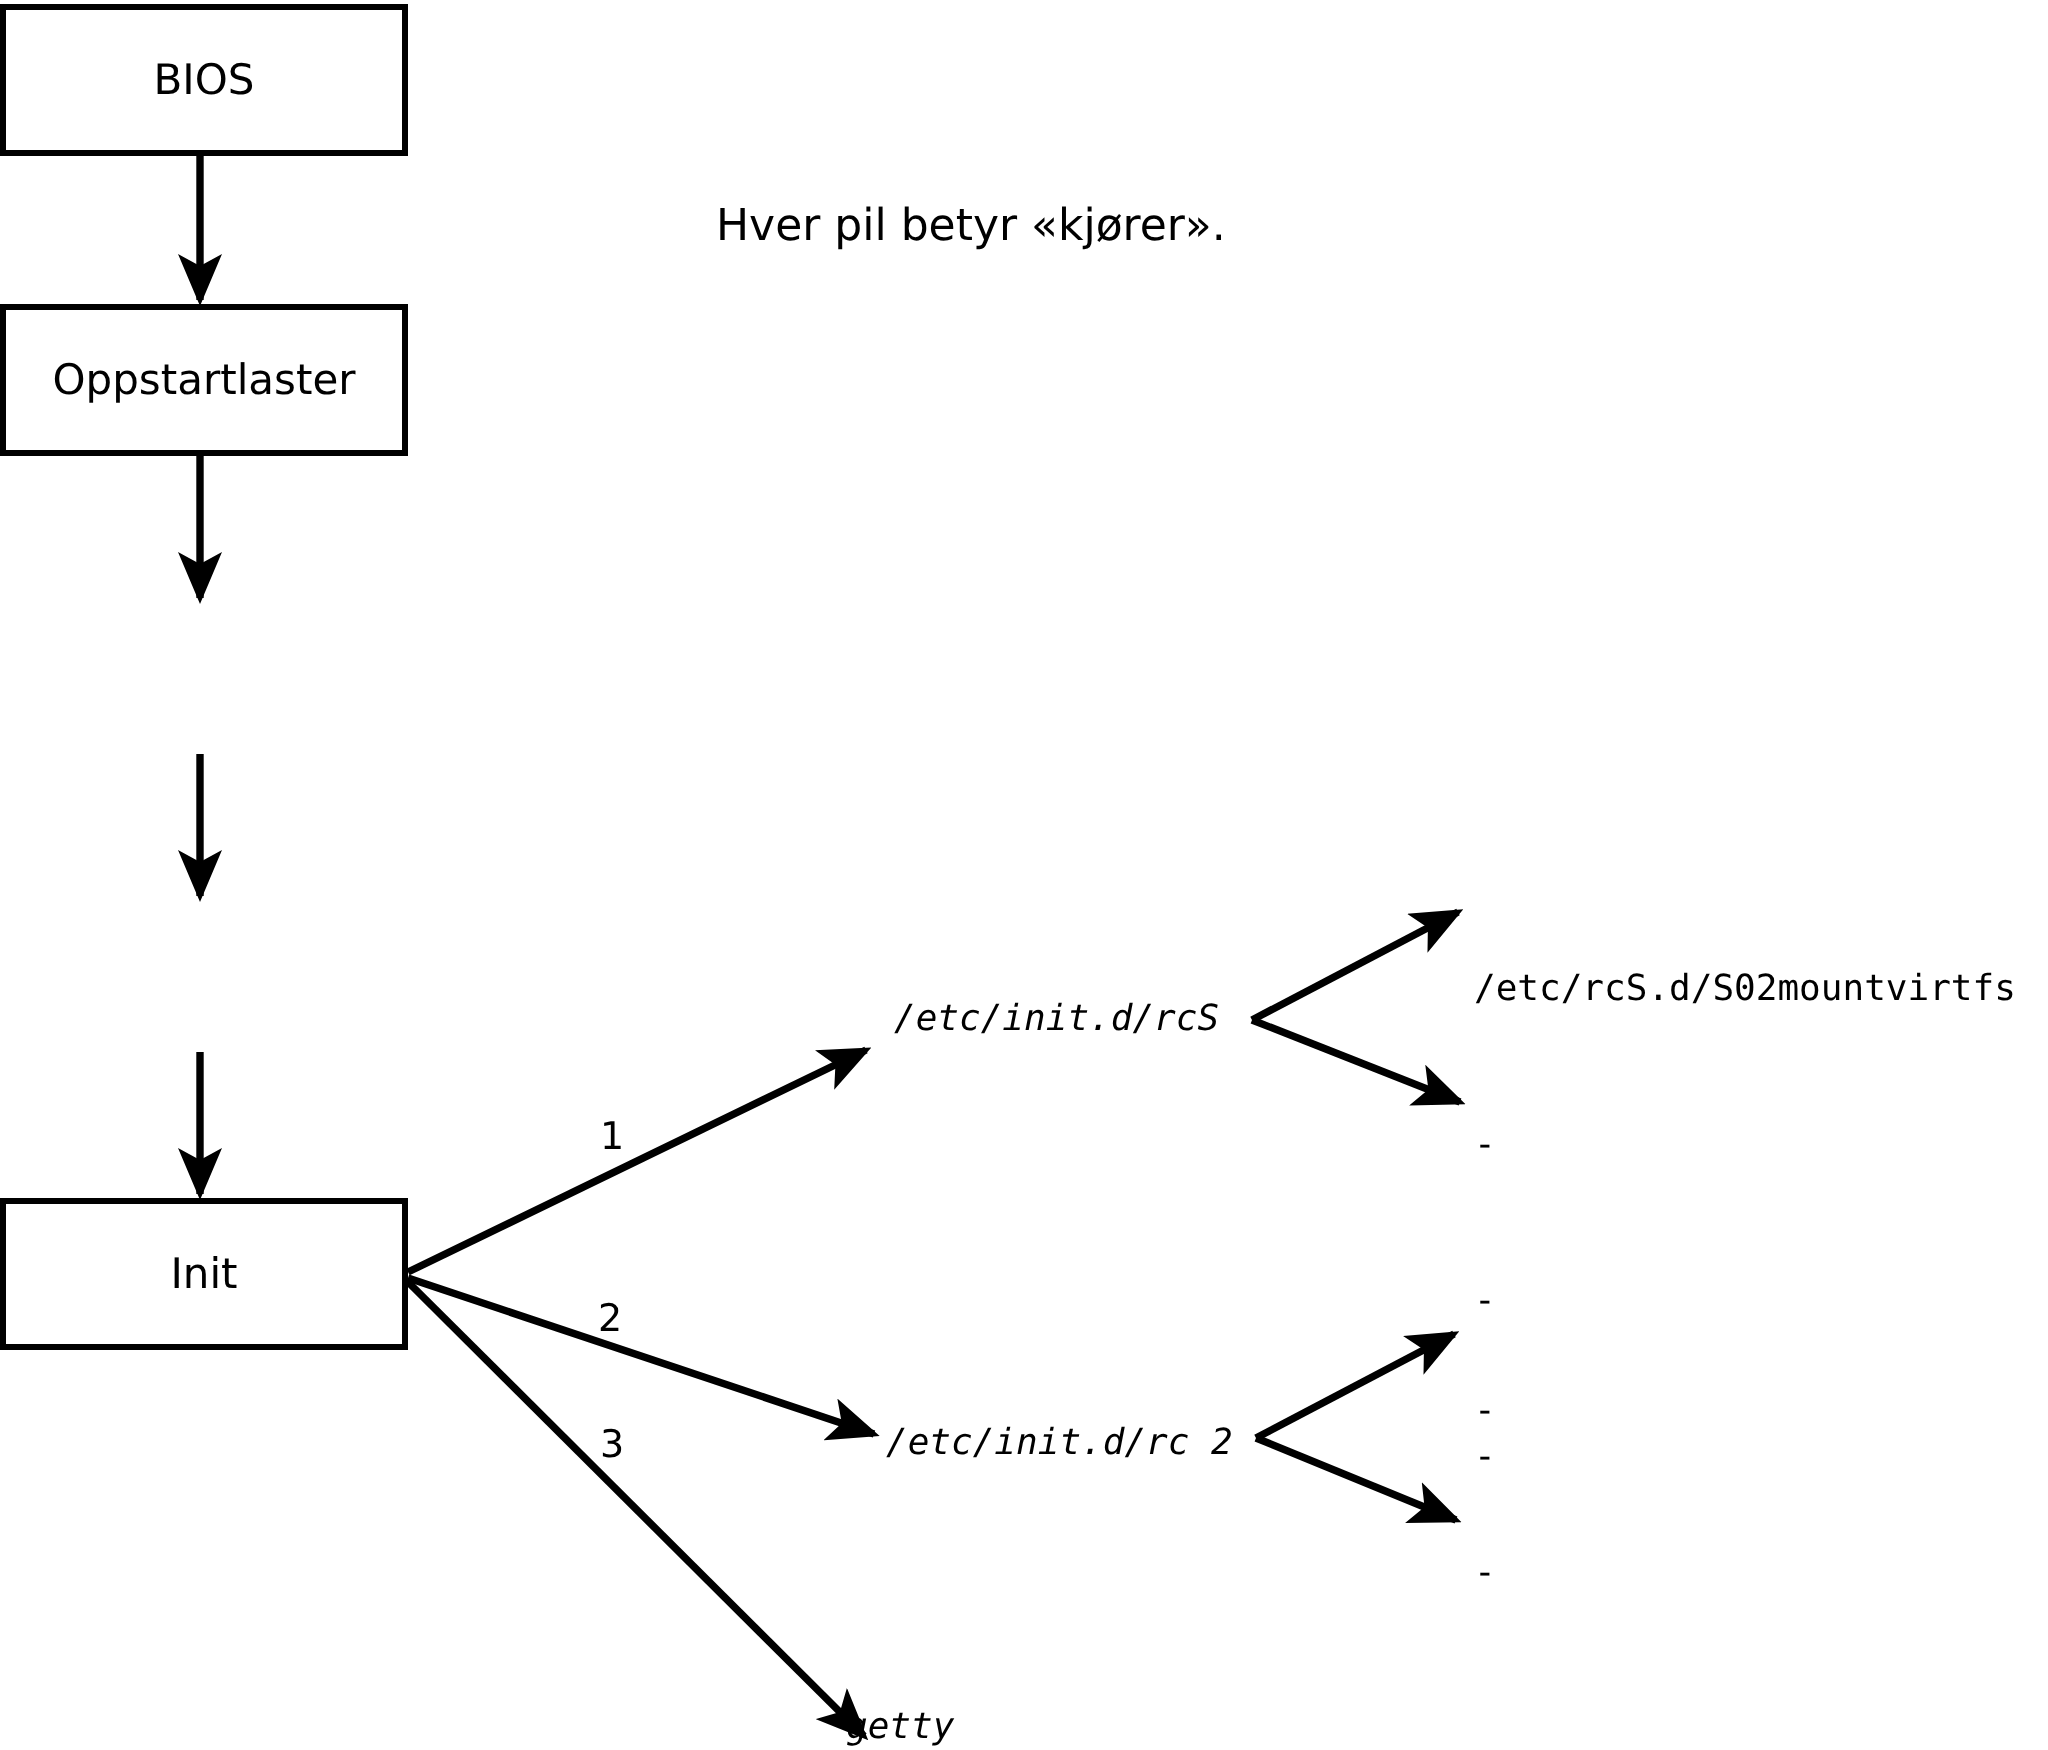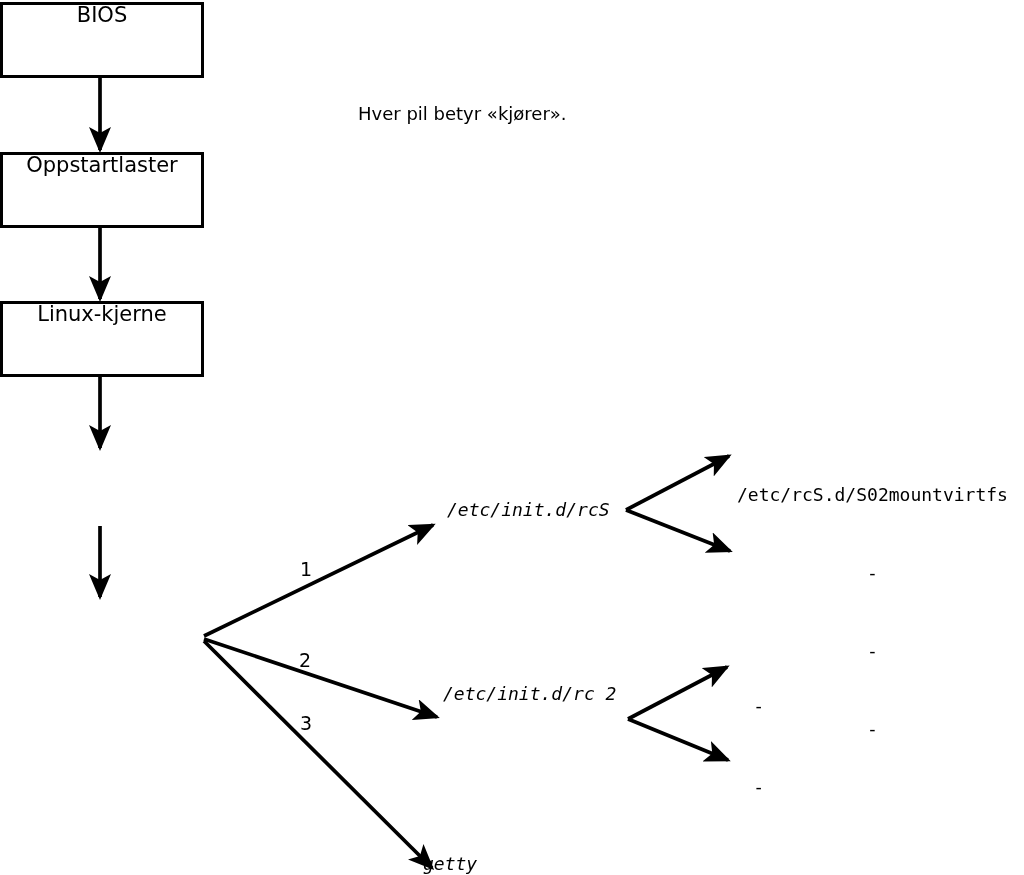"BIOS" .box { align-items: none -> center }
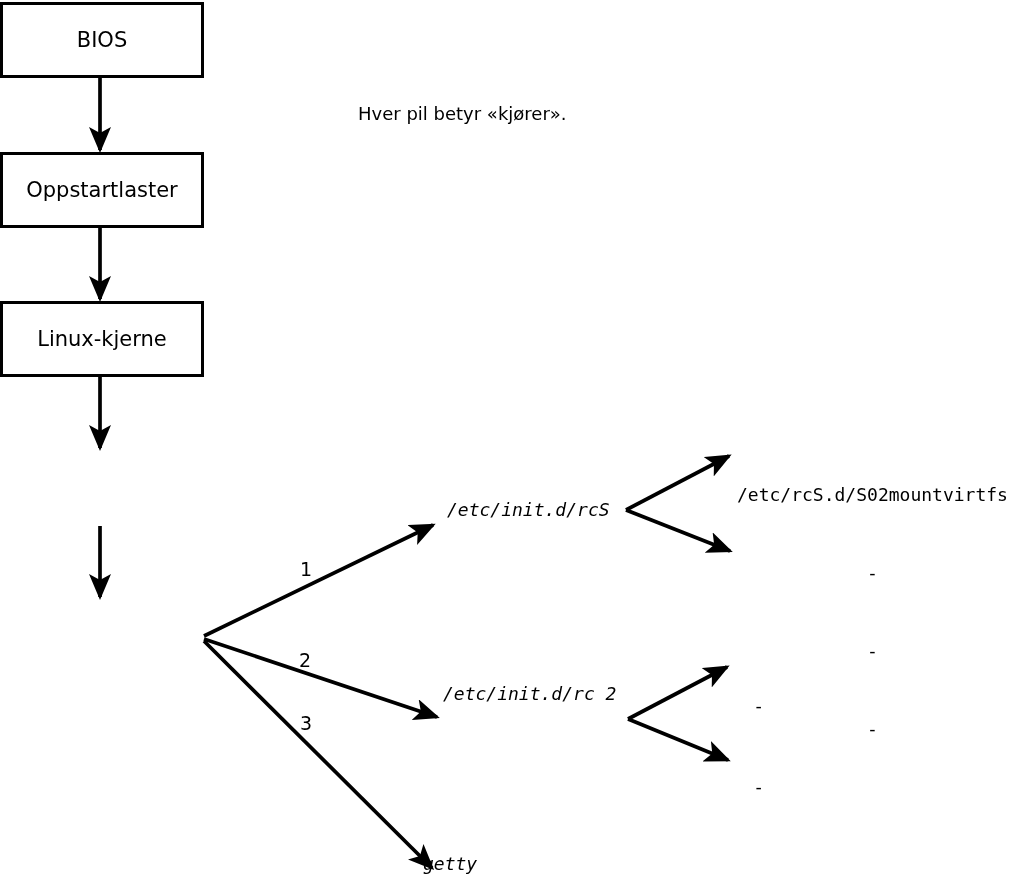"Hver pil betyr «kjører»." .note { font-size: 18px -> 22px }
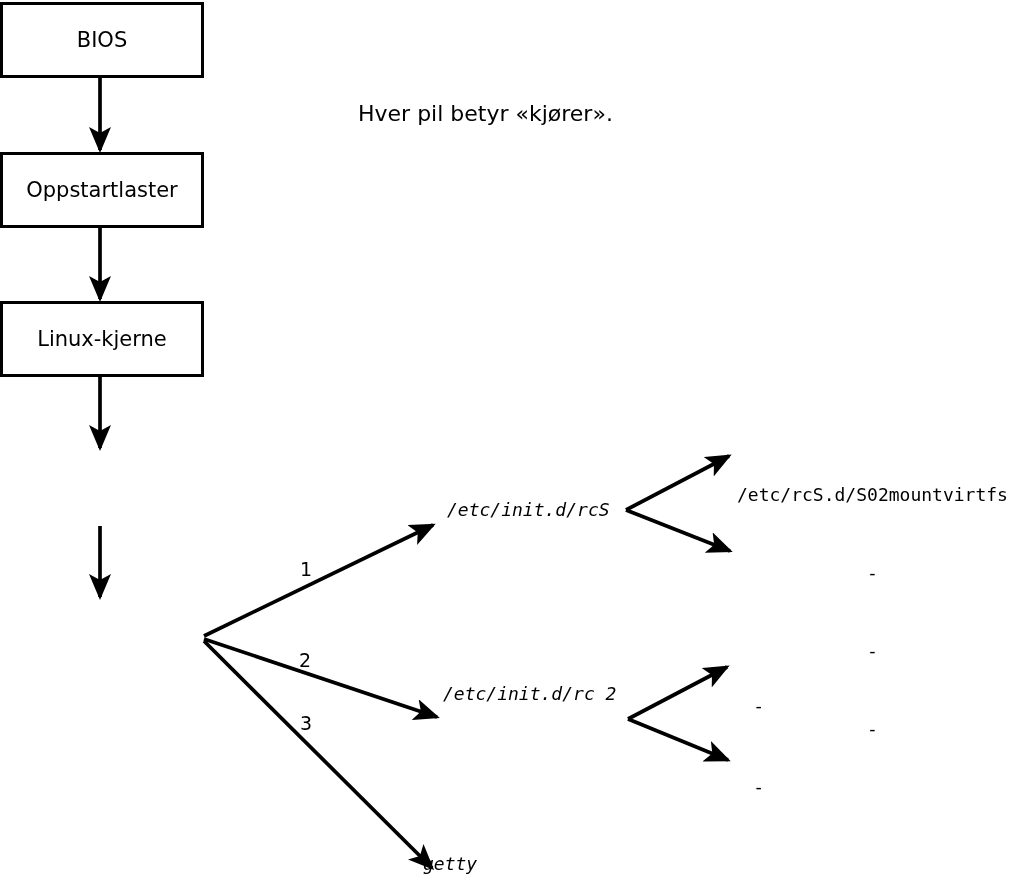"Linux-kjerne" div.box { html: <div> <span>Linux-kjerne</span> </div> -> none }
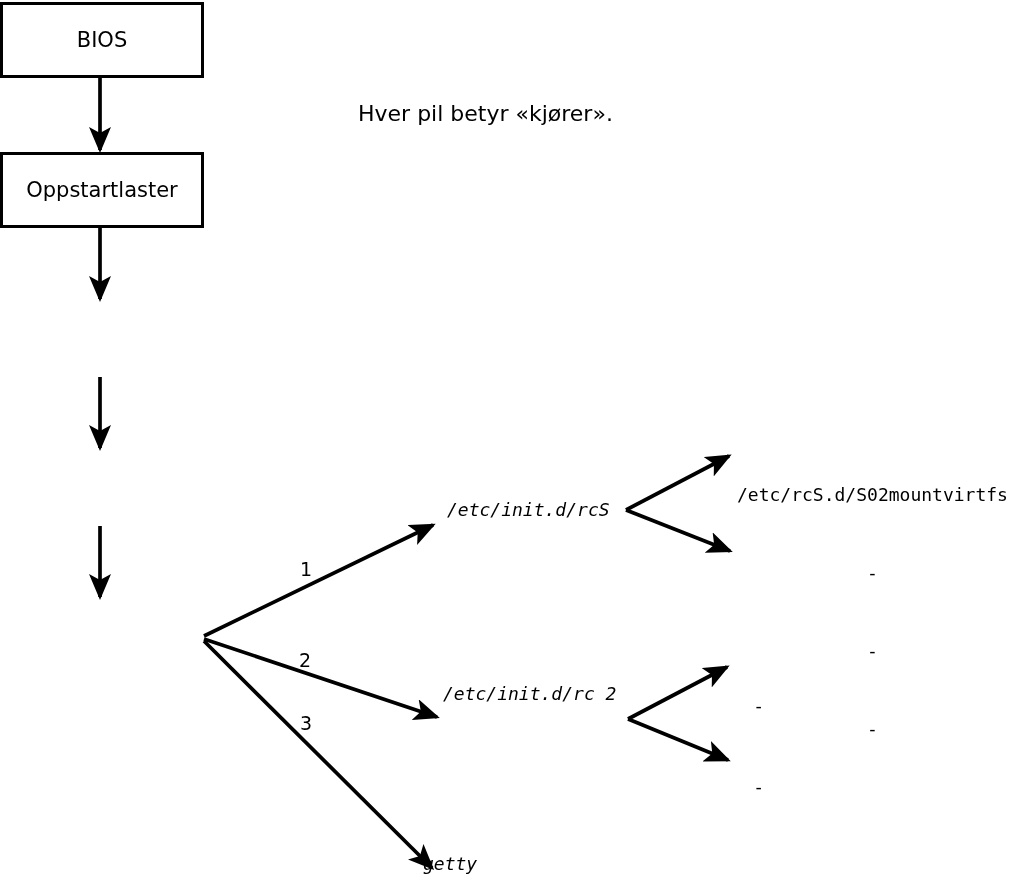"/etc/rcS.d/S02mountvirtfs" .scripts { text-align: center -> none }
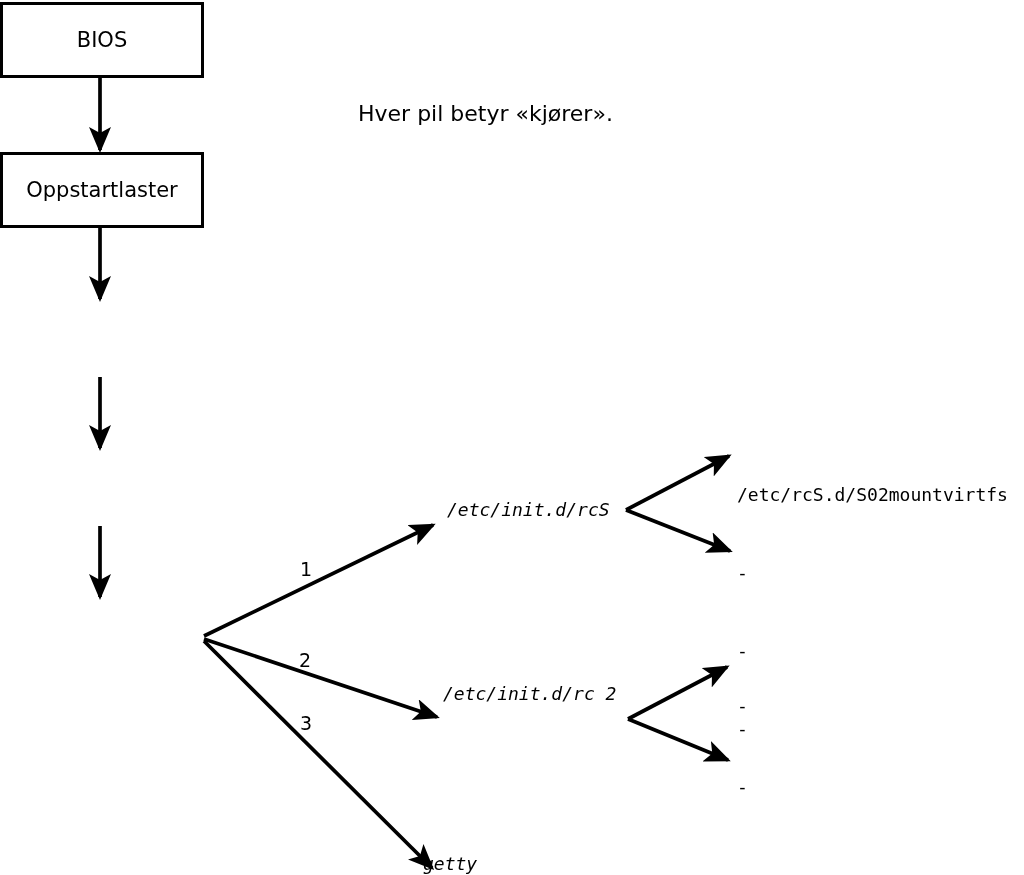"Init" div.box { html: none -> <div> <span>Init</span> </div> }
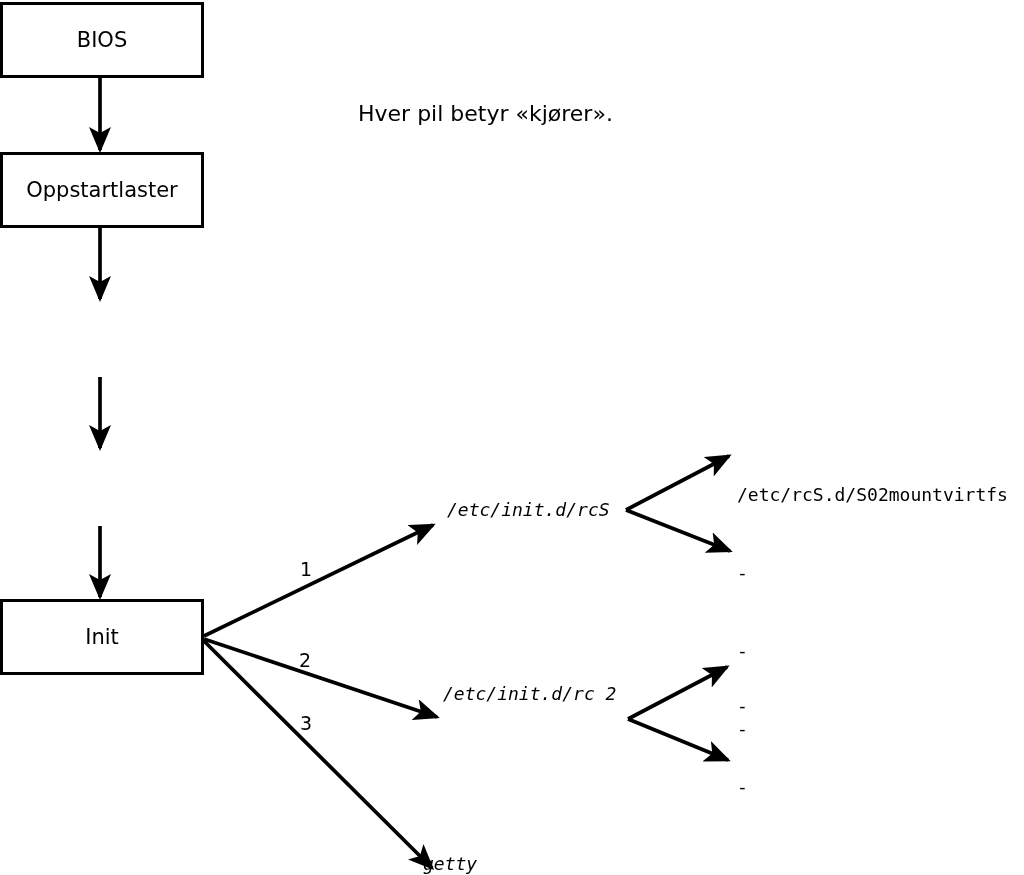"/etc/init.d/rc 2" div.mono { top: 682px -> 710px }
